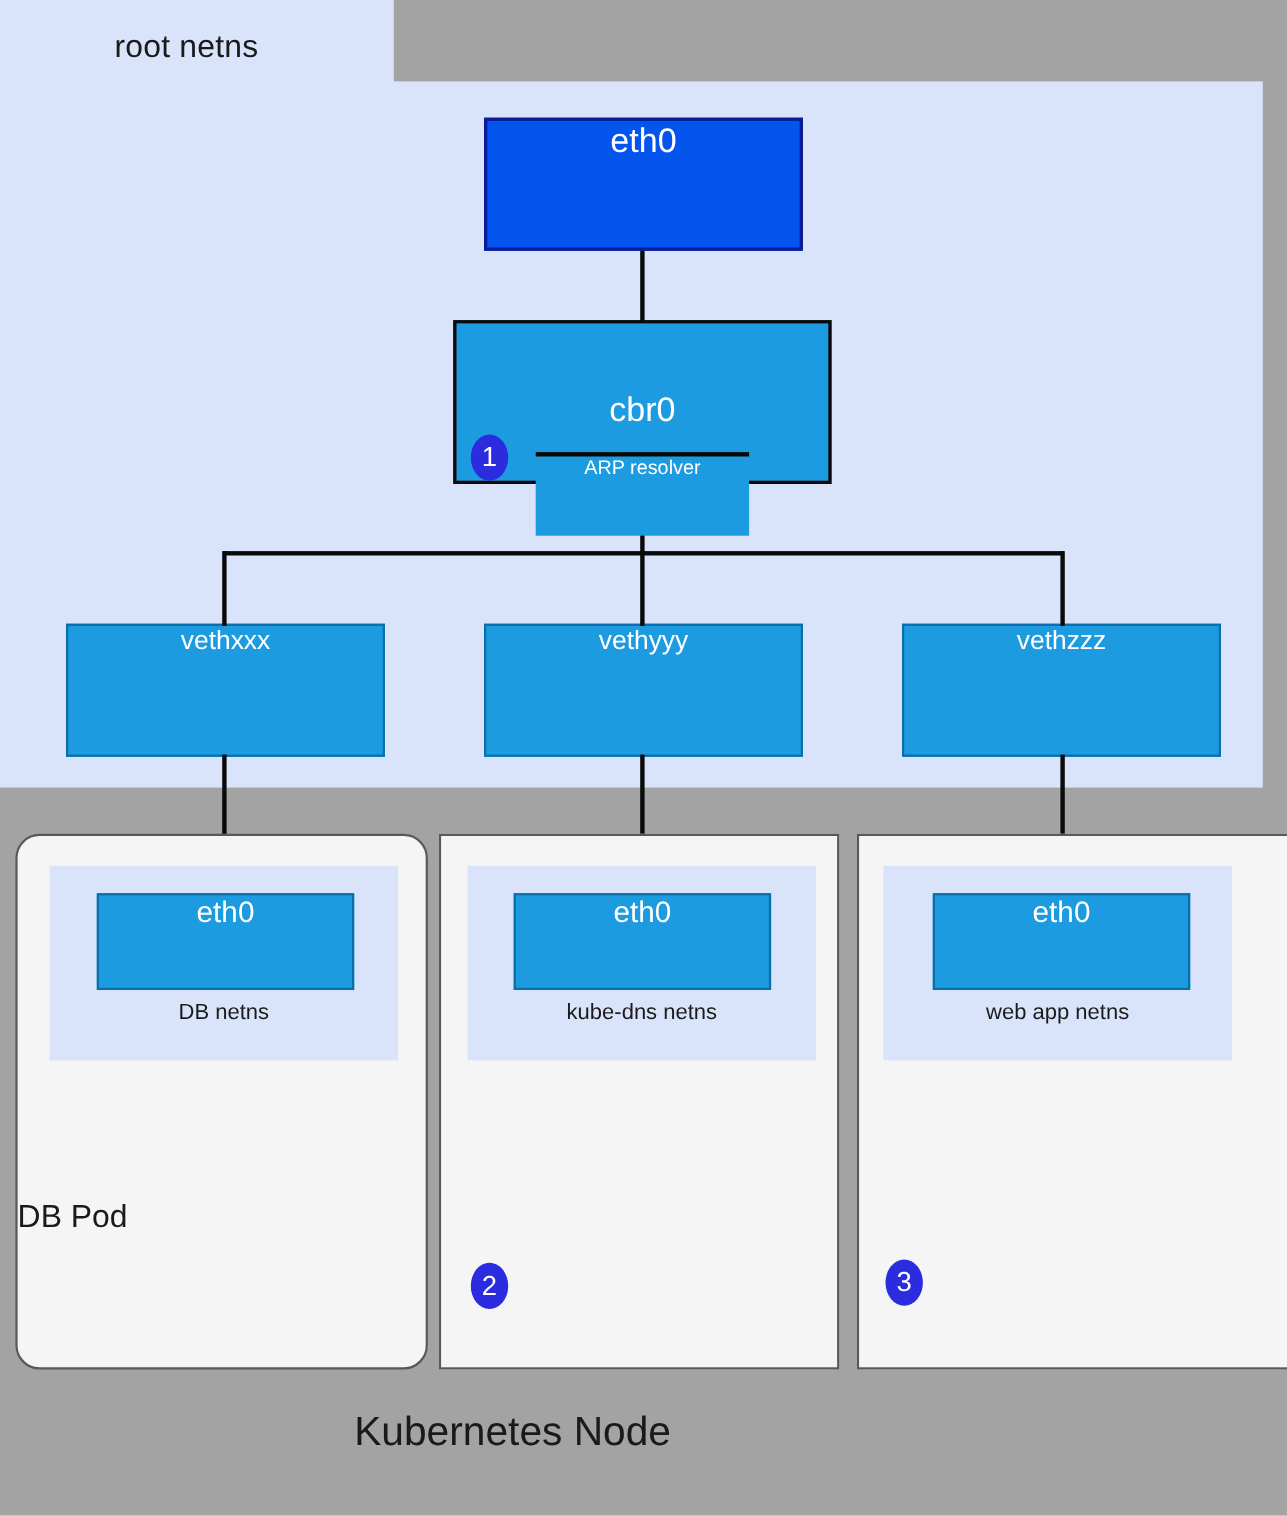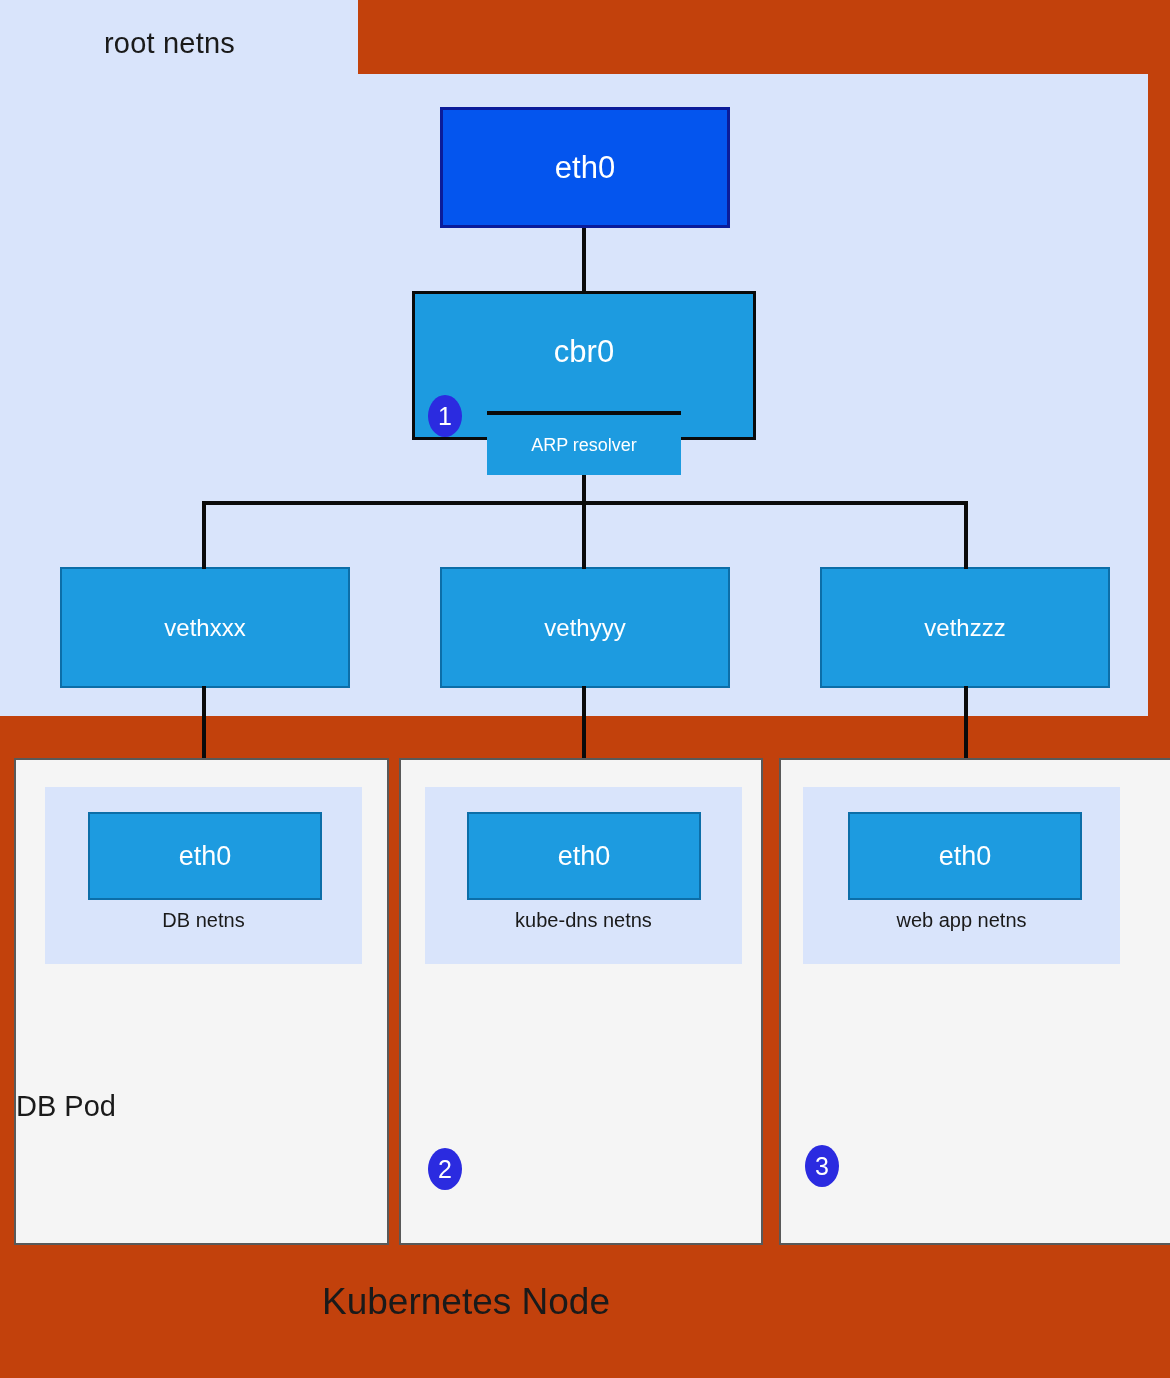"root netns" #canvas { background: #c2410c -> #a3a3a3 }
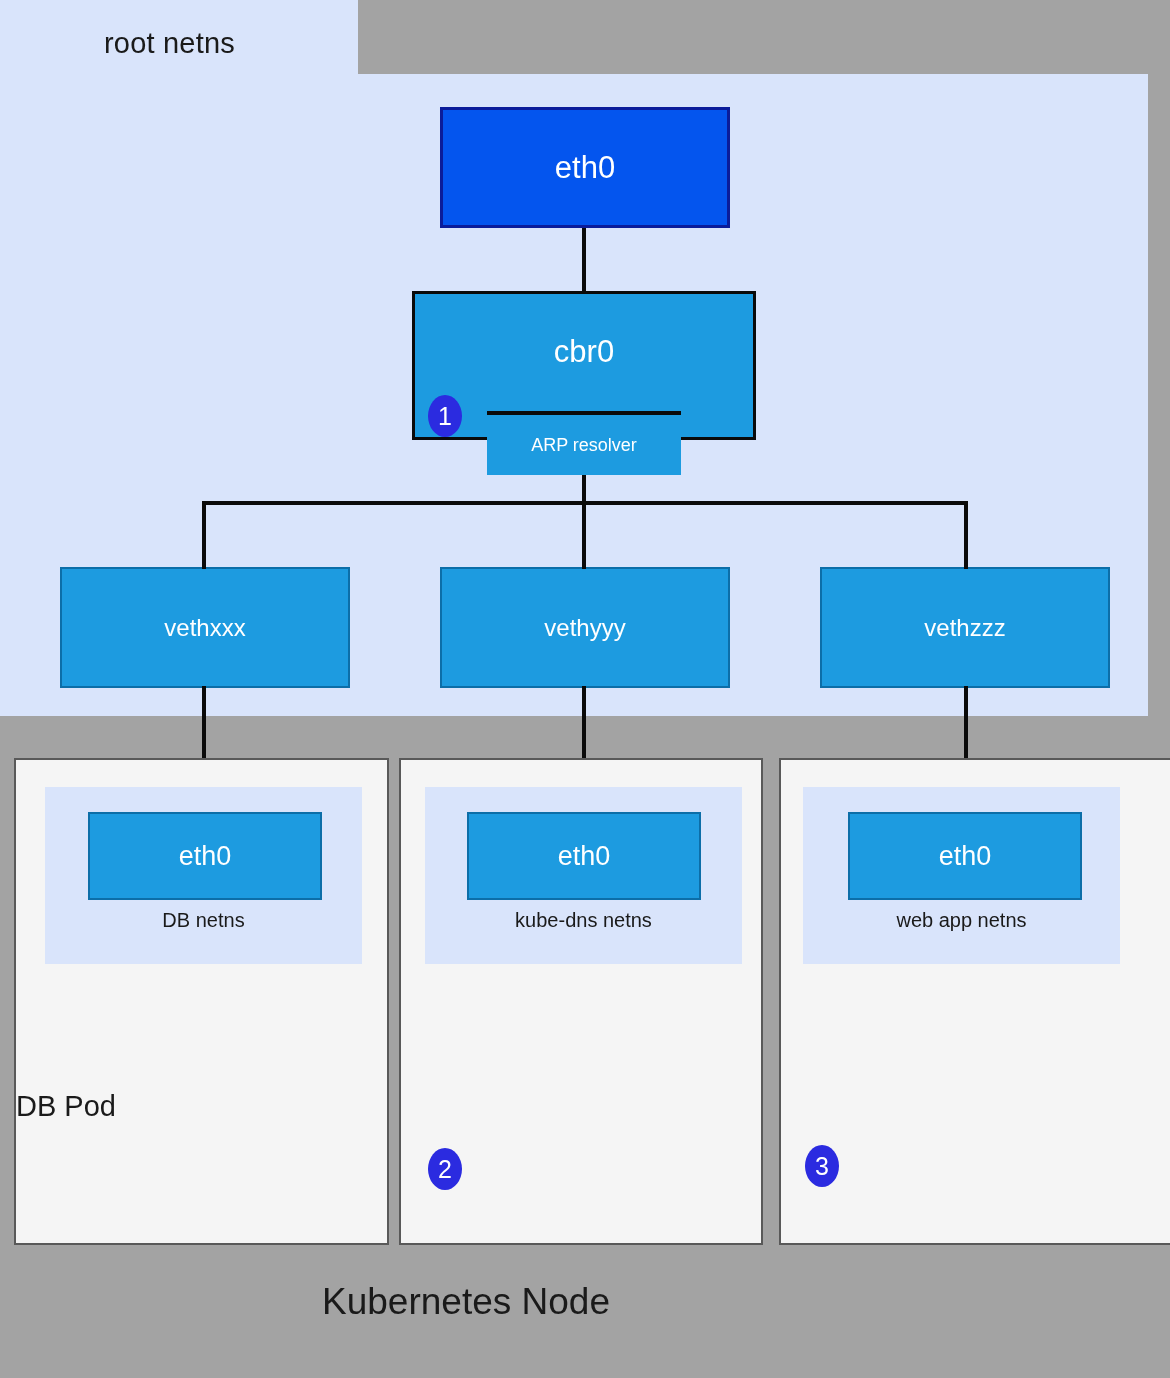"eth0" .nodebox { align-items: center -> flex-start }
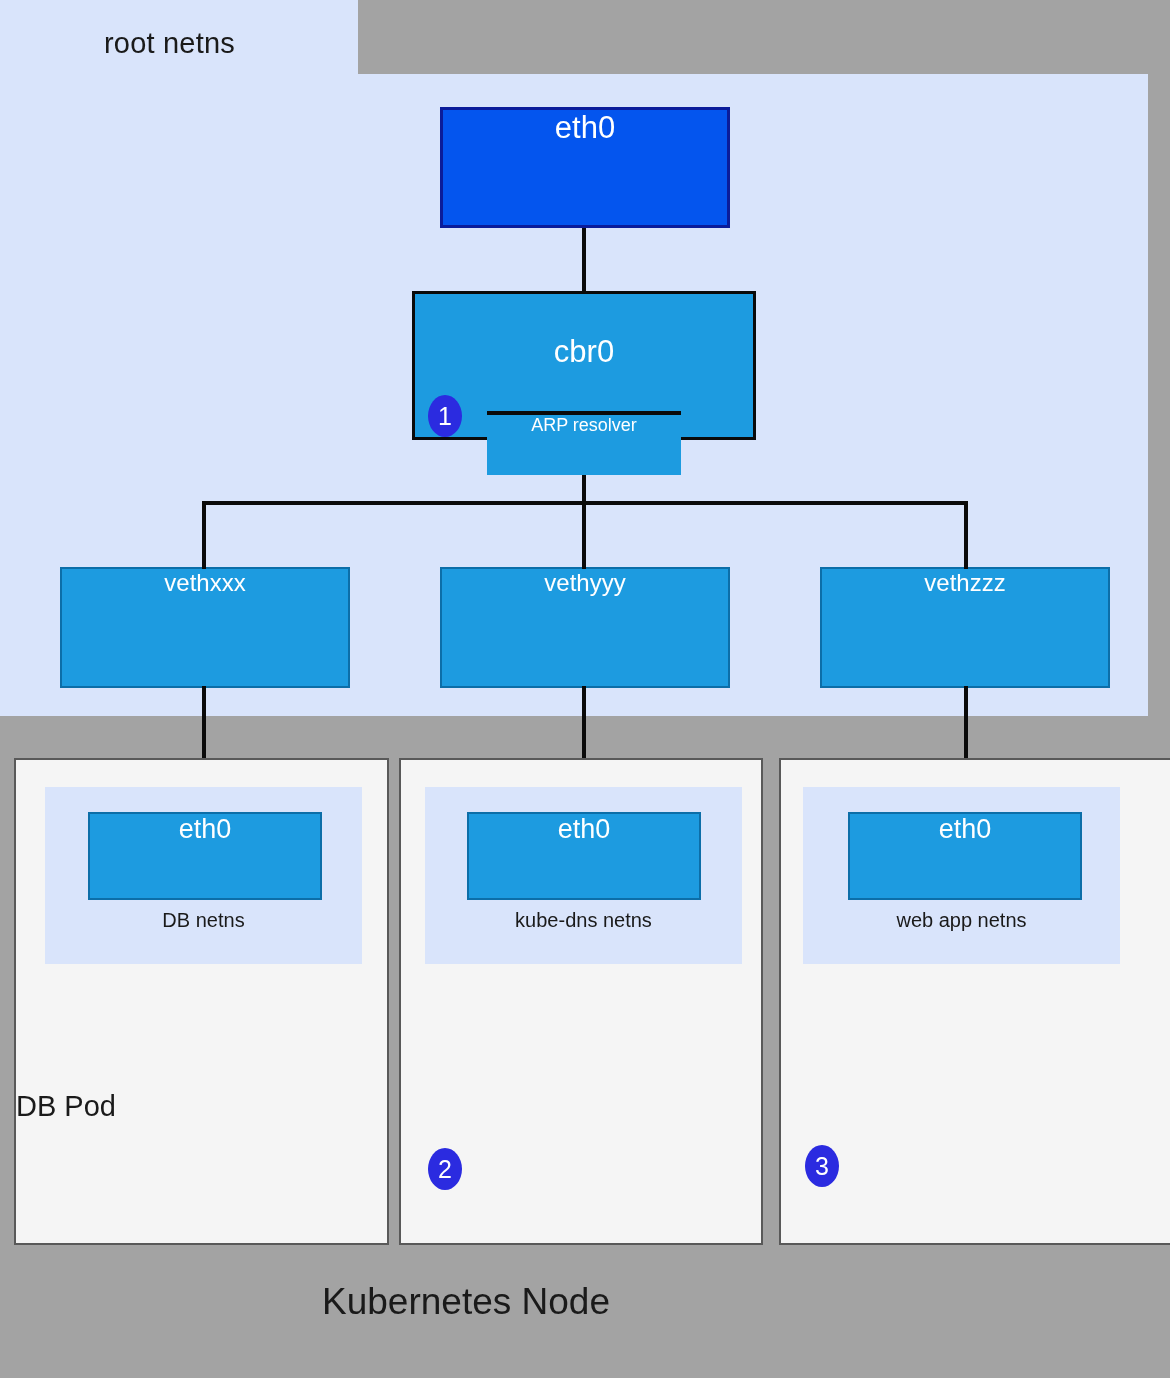"cbr0" .box-cbr0 { padding-top: 40px -> 61px }
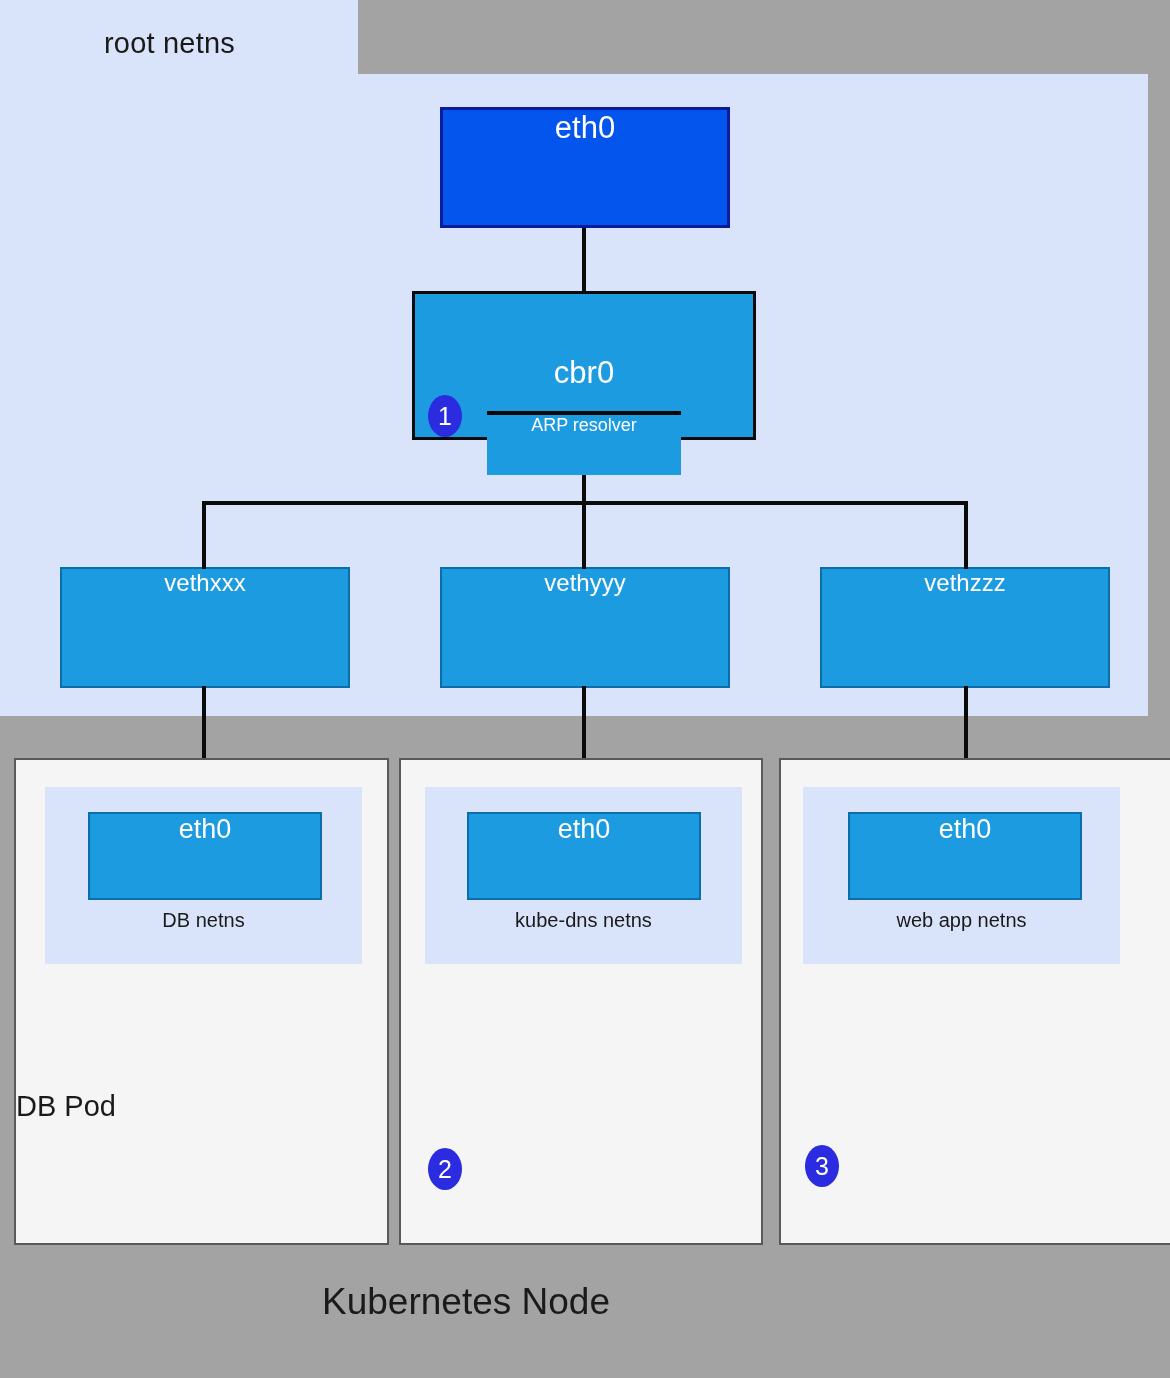"ARP resolver" .box-arp { height: 64px -> 76px }
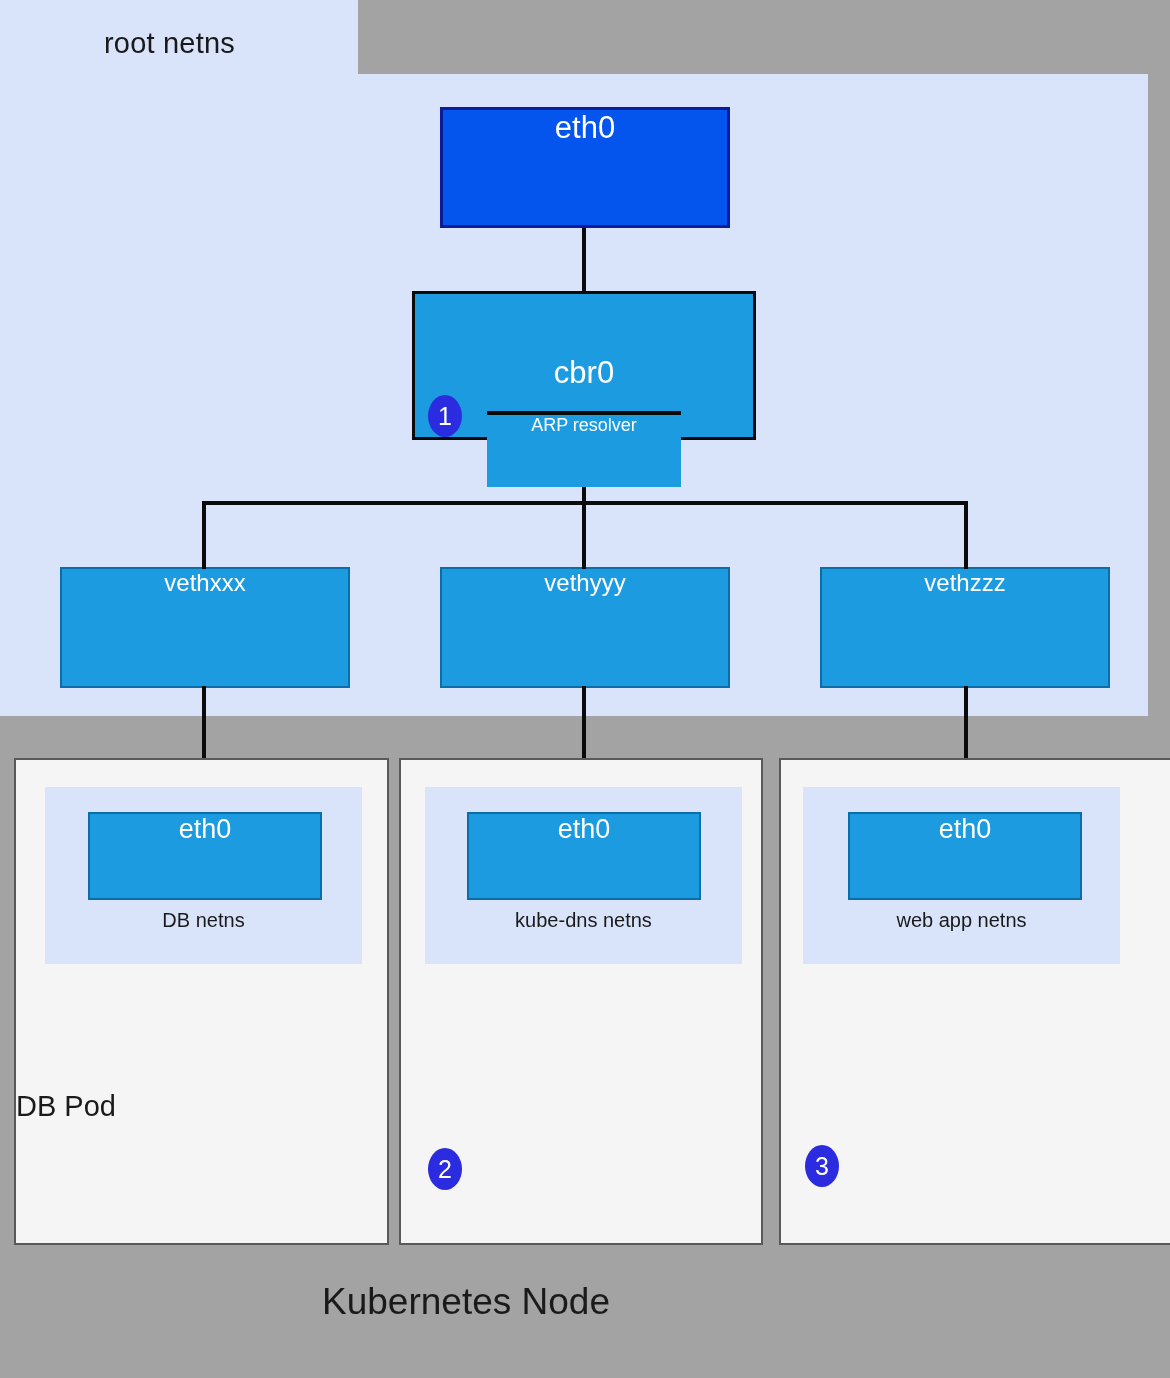"DB netns" .pod-db { border-radius: none -> 22px }
